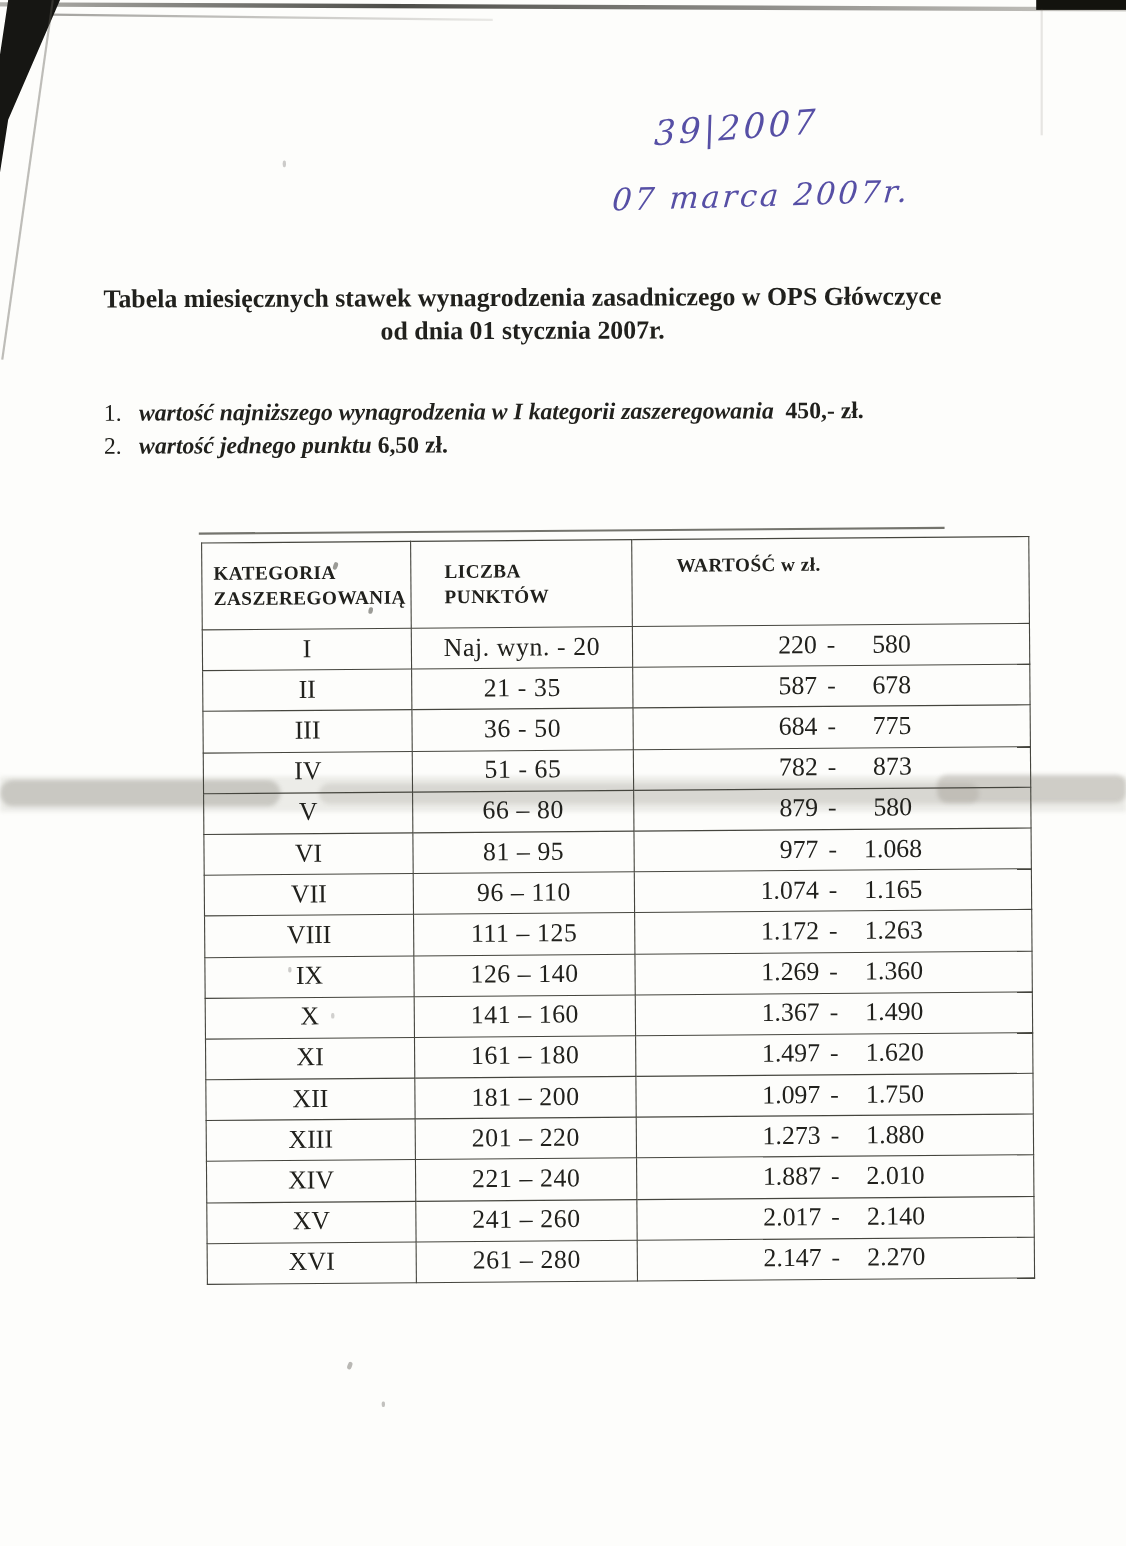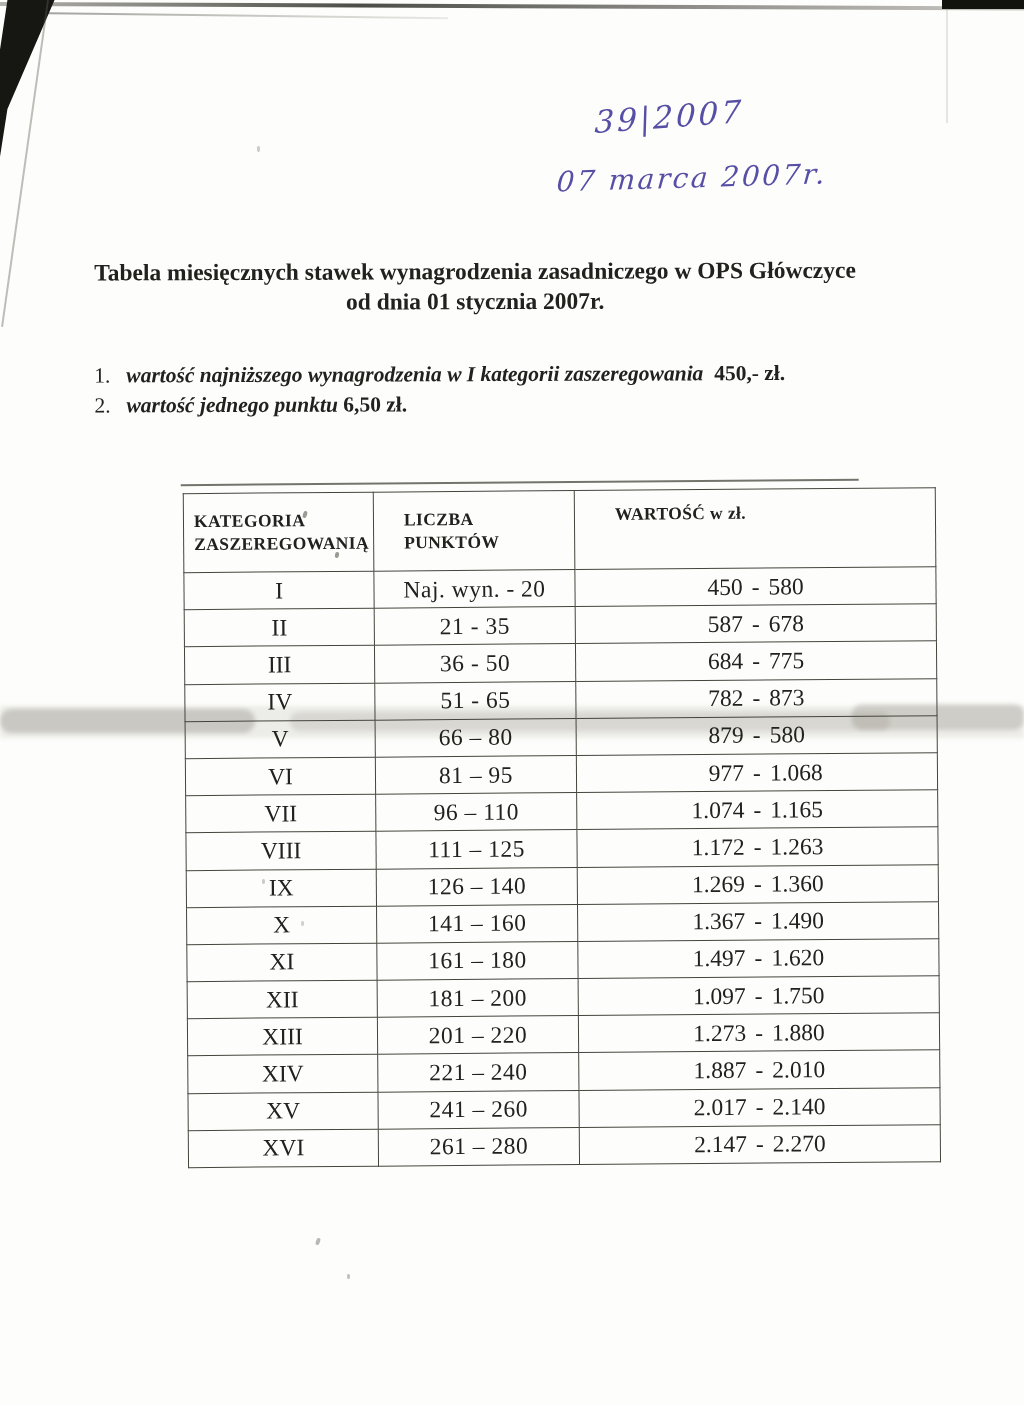"450" span.lo { text: 450 -> 220 }
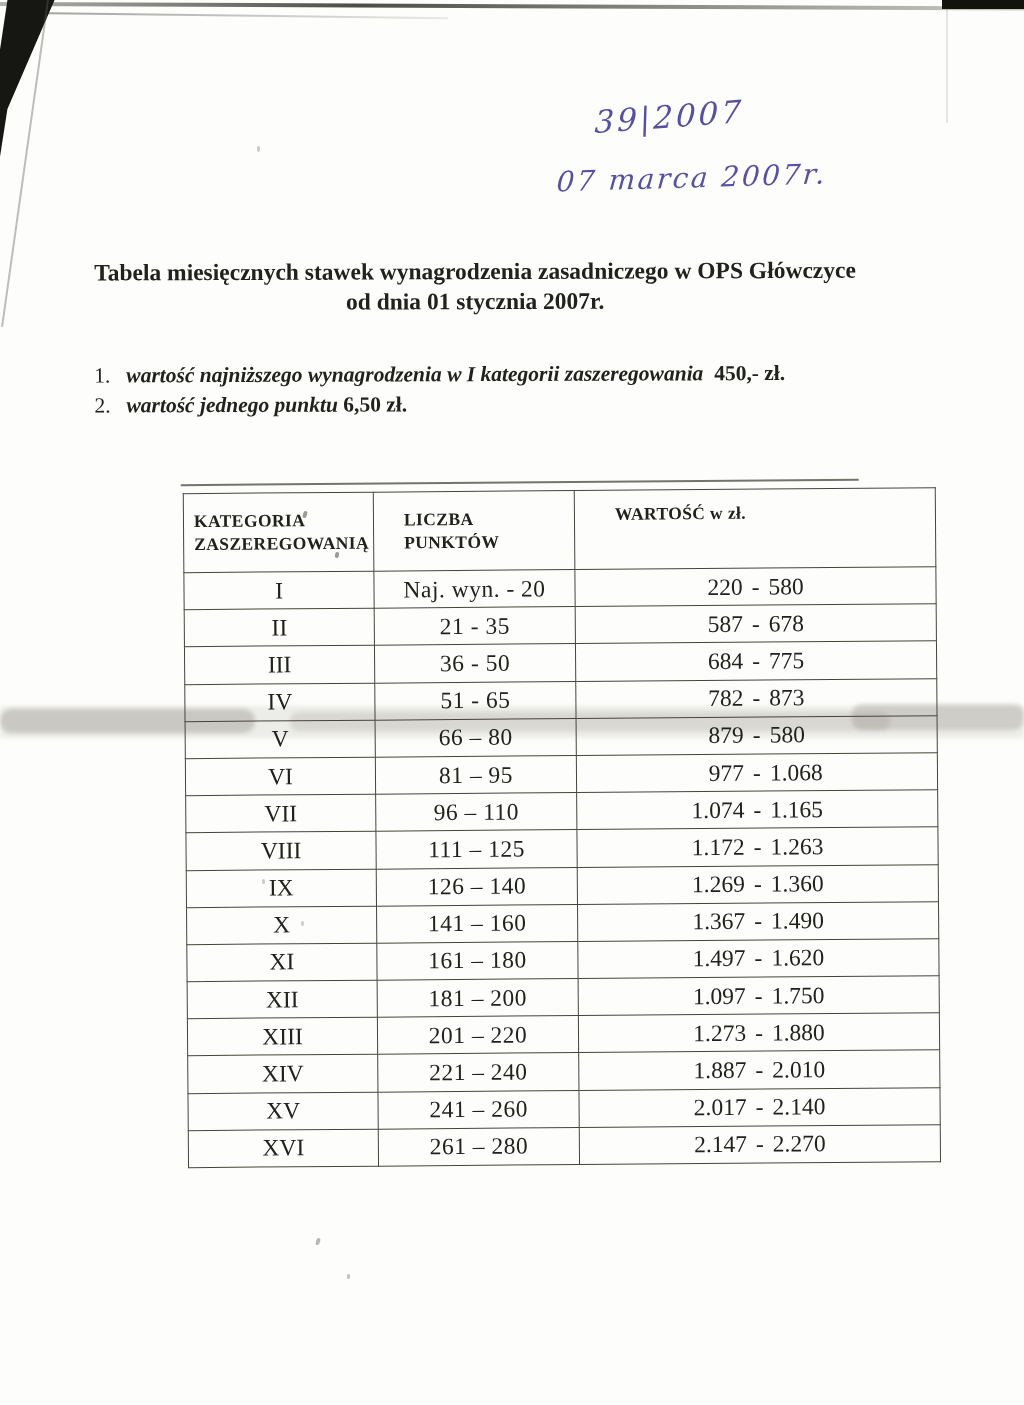"580" td.c3 .hi { text-align: left -> center }
